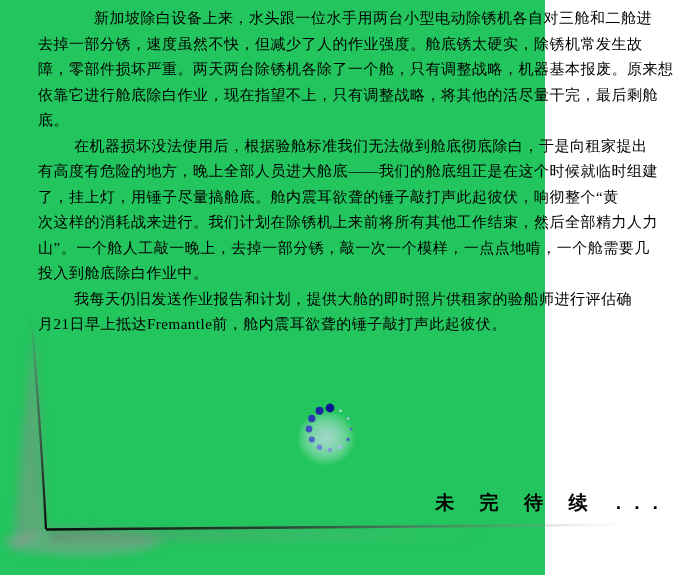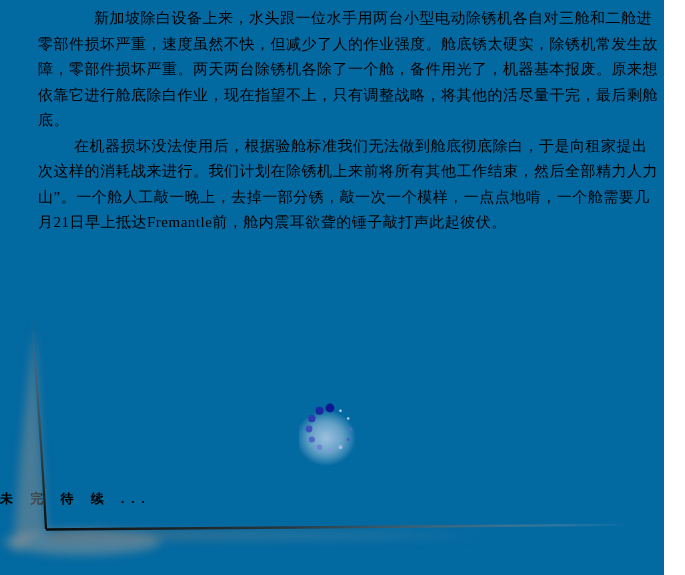"新加坡除白设备上来，水头跟一位水手用两台小型电动除锈机各自对三舱和二舱进" .page { background: #0369a1 -> #22c55e; width: 664px -> 545px }
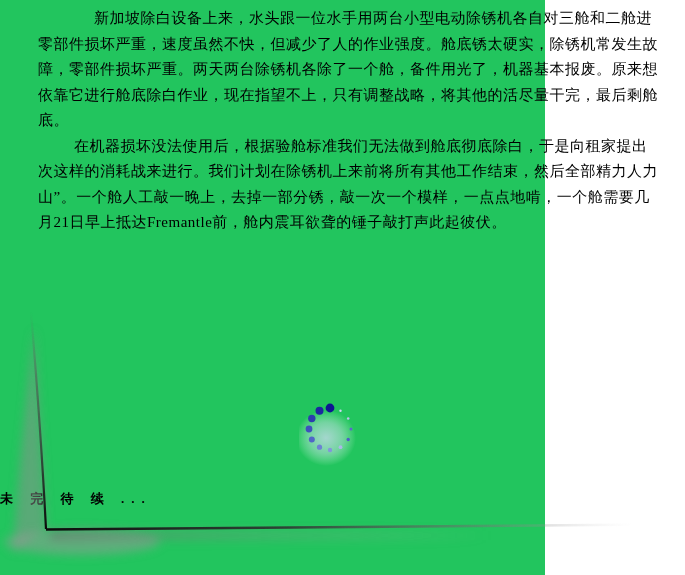"零部件损坏严重，速度虽然不快，但减少了人的作业强度。舱底锈太硬实，除锈机常发生故" div.doc-line { text: 零部件损坏严重 -> 去掉一部分锈 }
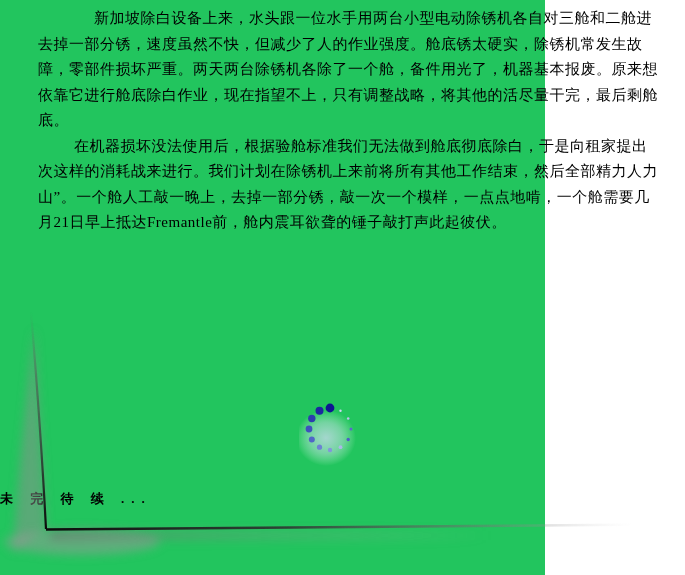"障，零部件损坏严重。两天两台除锈机各除了一个舱，备件用光了，机器基本报废。原来想" div.doc-line { text: 备件用光了 -> 只有调整战略 }
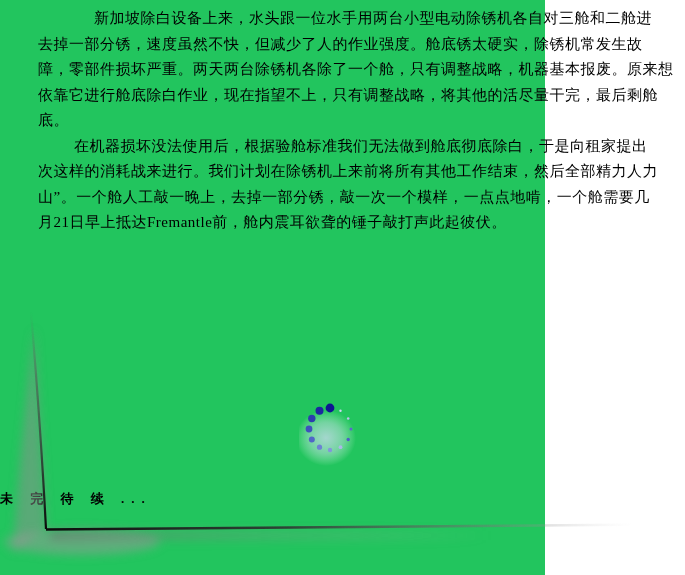"有高度有危险的地方，晚上全部人员进大舱底——我们的舱底组正是在这个时候就临时组建" div.doc-line { html: none -> <div>有高度有危险的地方，晚上全部人员进大舱底——我们的舱底组正是在这个时候就临时组建</div> }
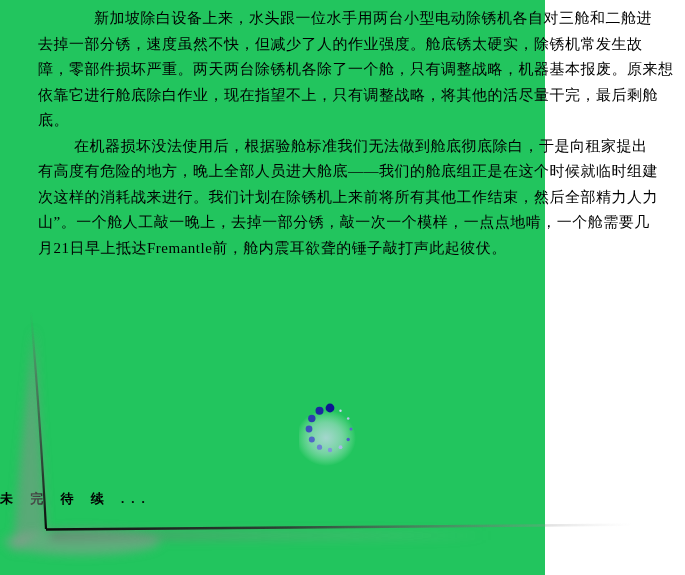"了，挂上灯，用锤子尽量搞舱底。舱内震耳欲聋的锤子敲打声此起彼伏，响彻整个“黄" div.doc-line { html: none -> <div>了，挂上灯，用锤子尽量搞舱底。舱内震耳欲聋的锤子敲打声此起彼伏，响彻整个“黄</div> }
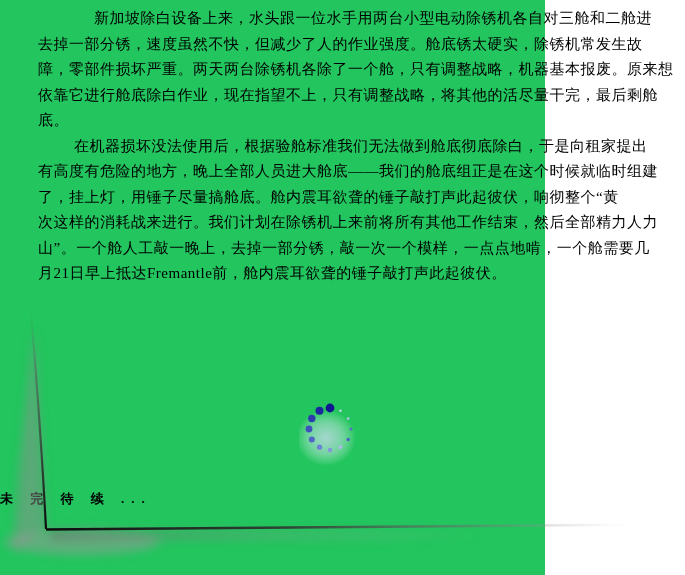"投入到舱底除白作业中。" div.doc-line { html: none -> <div>投入到舱底除白作业中。</div> }
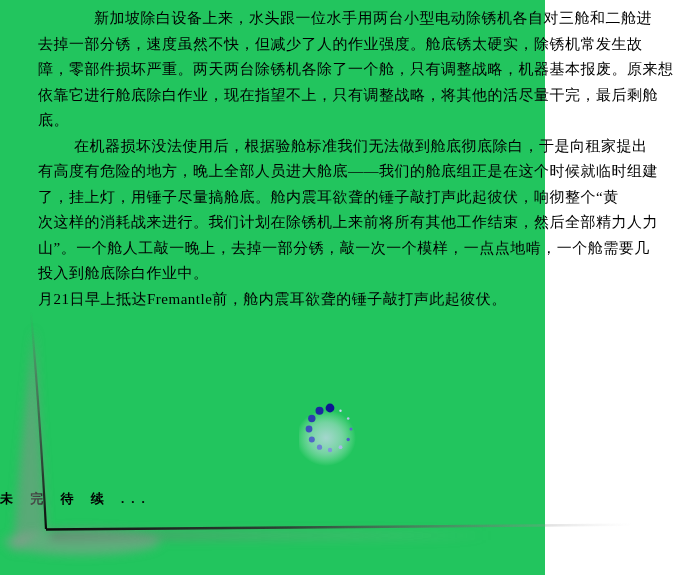"我每天仍旧发送作业报告和计划，提供大舱的即时照片供租家的验船师进行评估确" div.doc-line { html: none -> <div>我每天仍旧发送作业报告和计划，提供大舱的即时照片供租家的验船师进行评估确</div> }
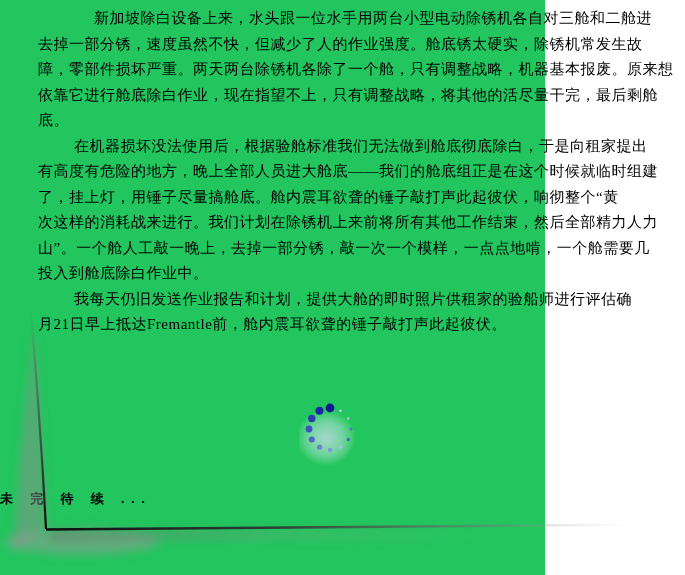"未 完 待 续 ..." .footer-text { font-family: none -> Liberation Mono, monospace; font-size: 13px -> 19px; text-align: left -> right }
